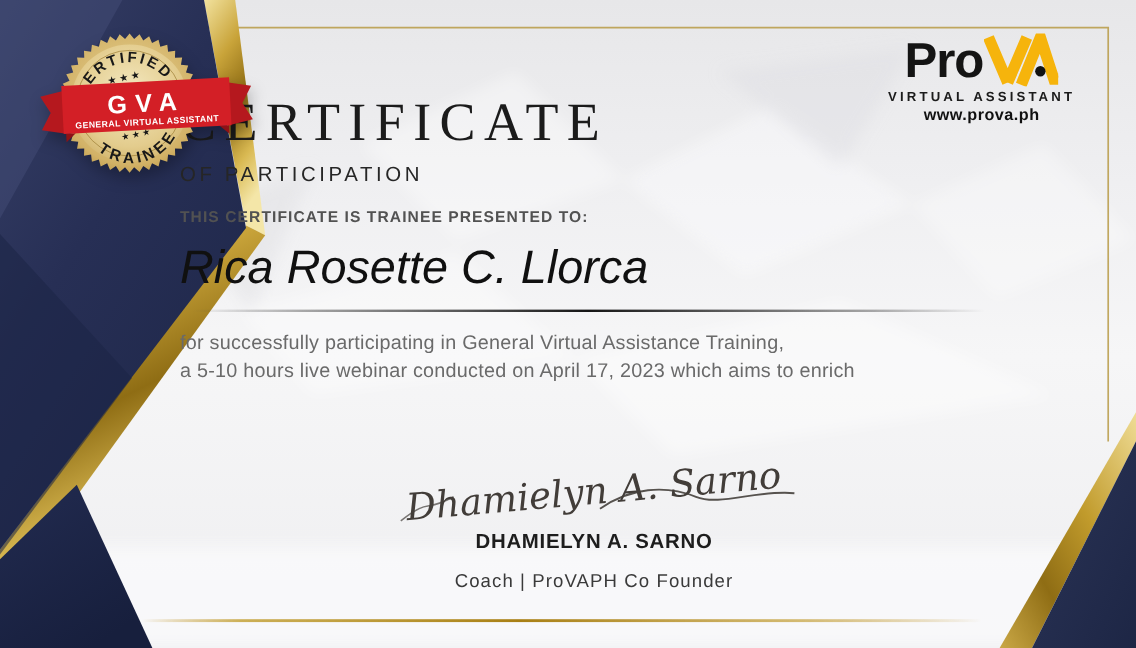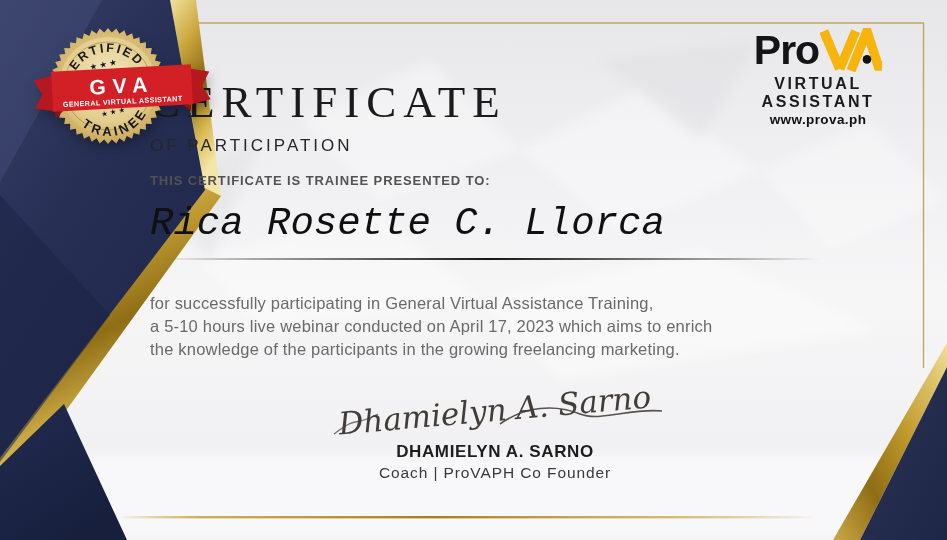"VIRTUAL ASSISTANT" .logo-tagline { font-size: 16px -> 11px }
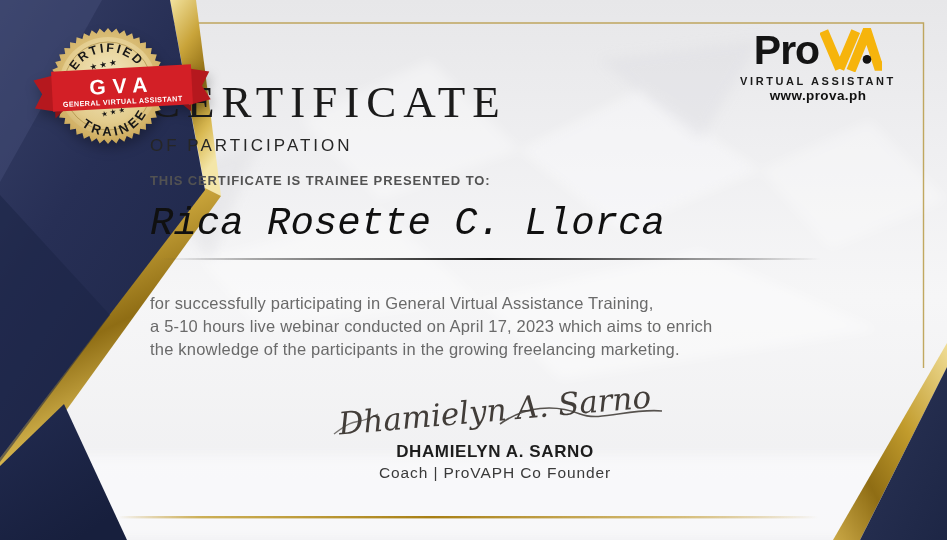"Rica Rosette C. Llorca" .name { font-family: Liberation Mono, monospace -> Liberation Sans, sans-serif }
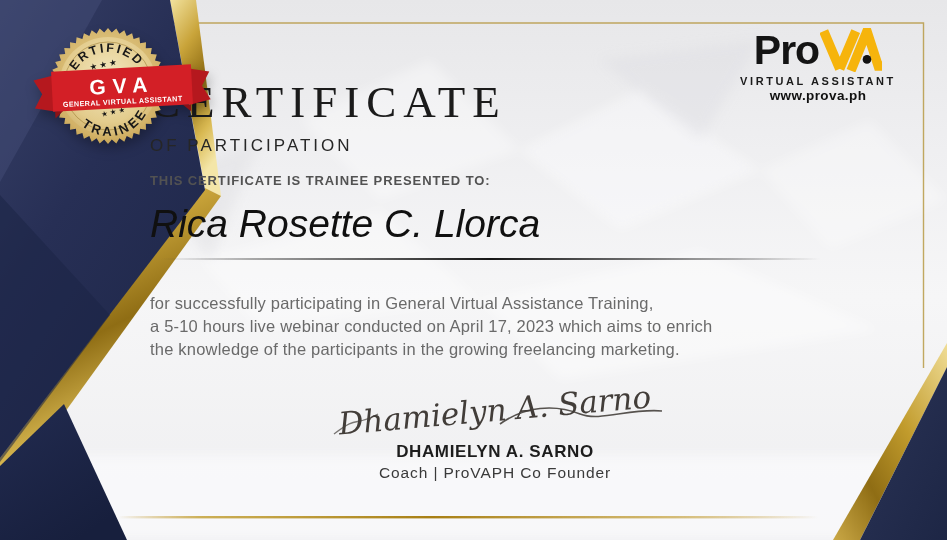"for successfully participating in" .body-text { margin-top: 32px -> 15px }
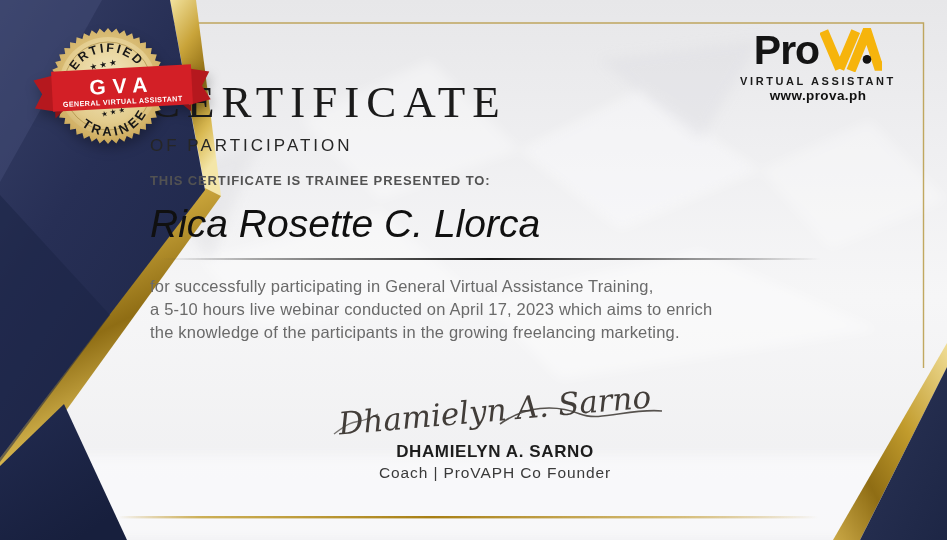"the knowledge of the participants" div { html: <div>the knowledge of the participants in the growing freelancing marketing.</div> -> none }
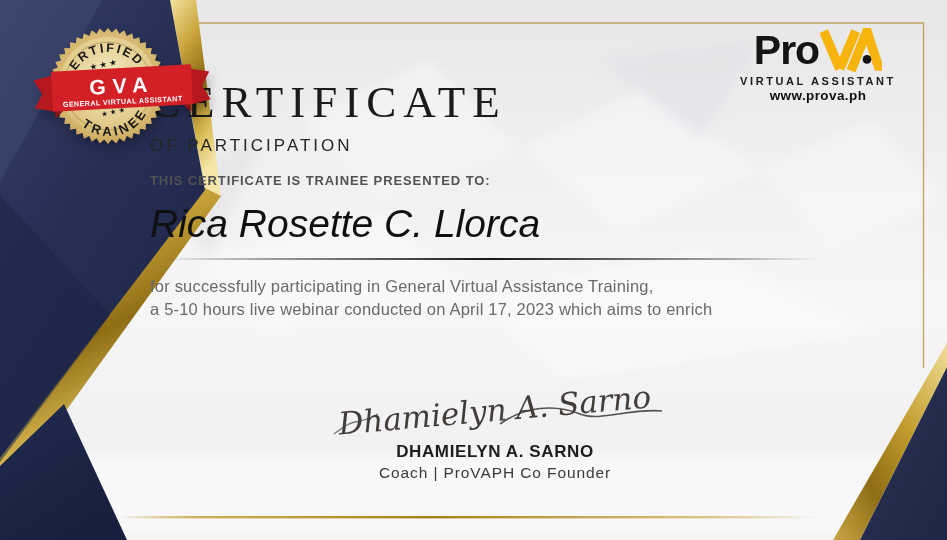"Coach | ProVAPH Co Founder" .sig-role { margin-top: 2px -> 14px }
